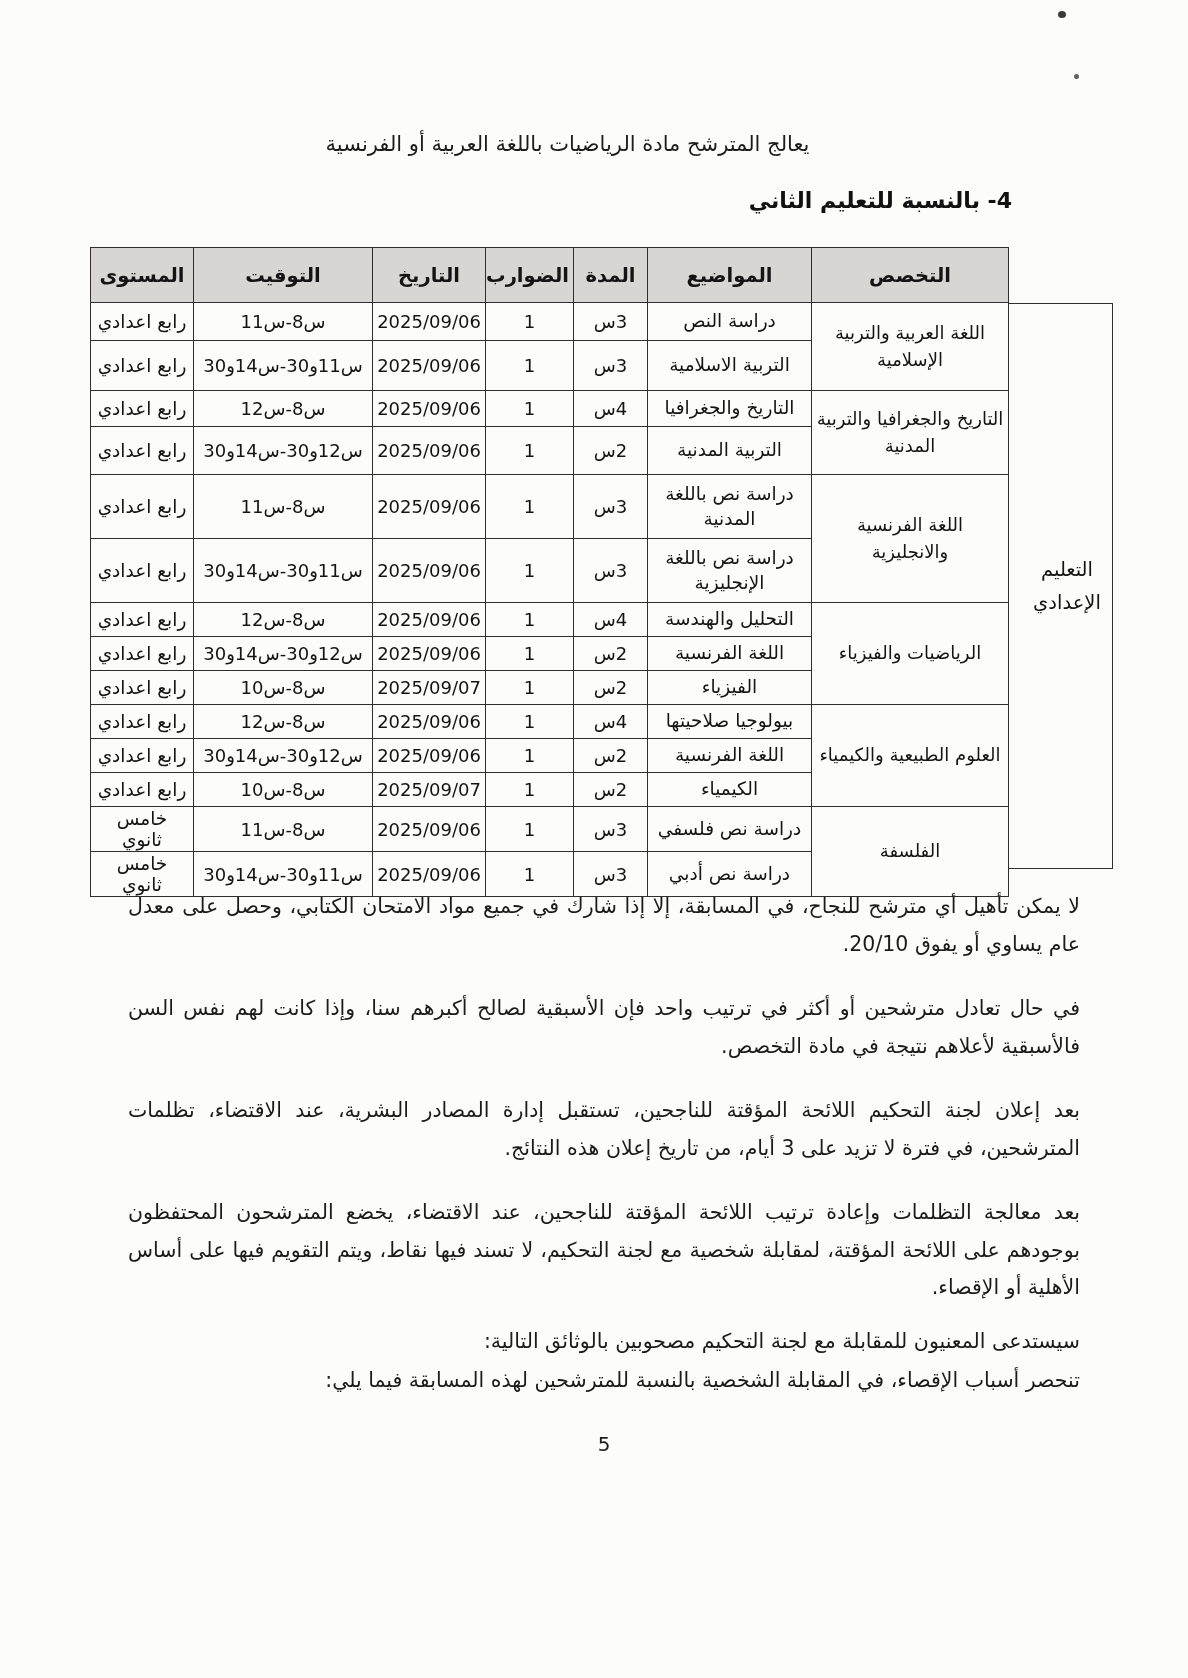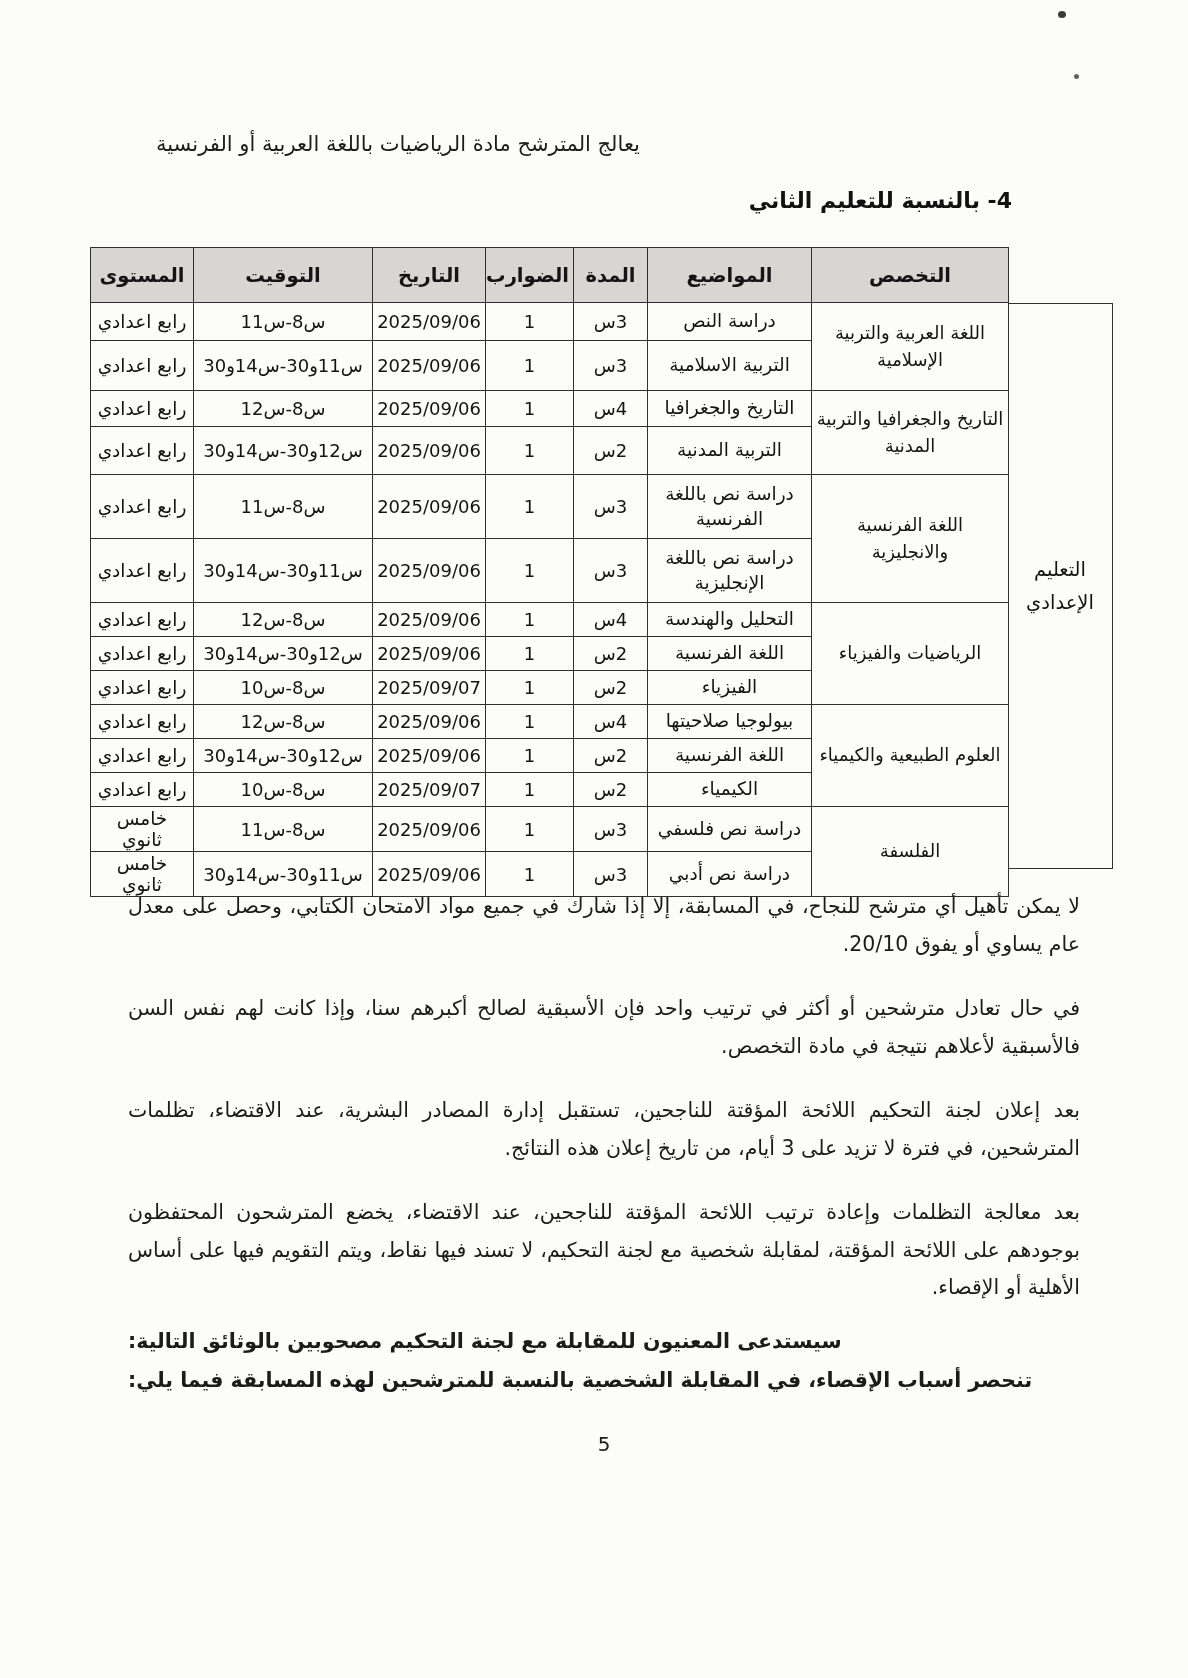"يعالج المترشح مادة الرياضيات باللغة" .intro-line { left: 156px -> 123px; text-align: left -> center }
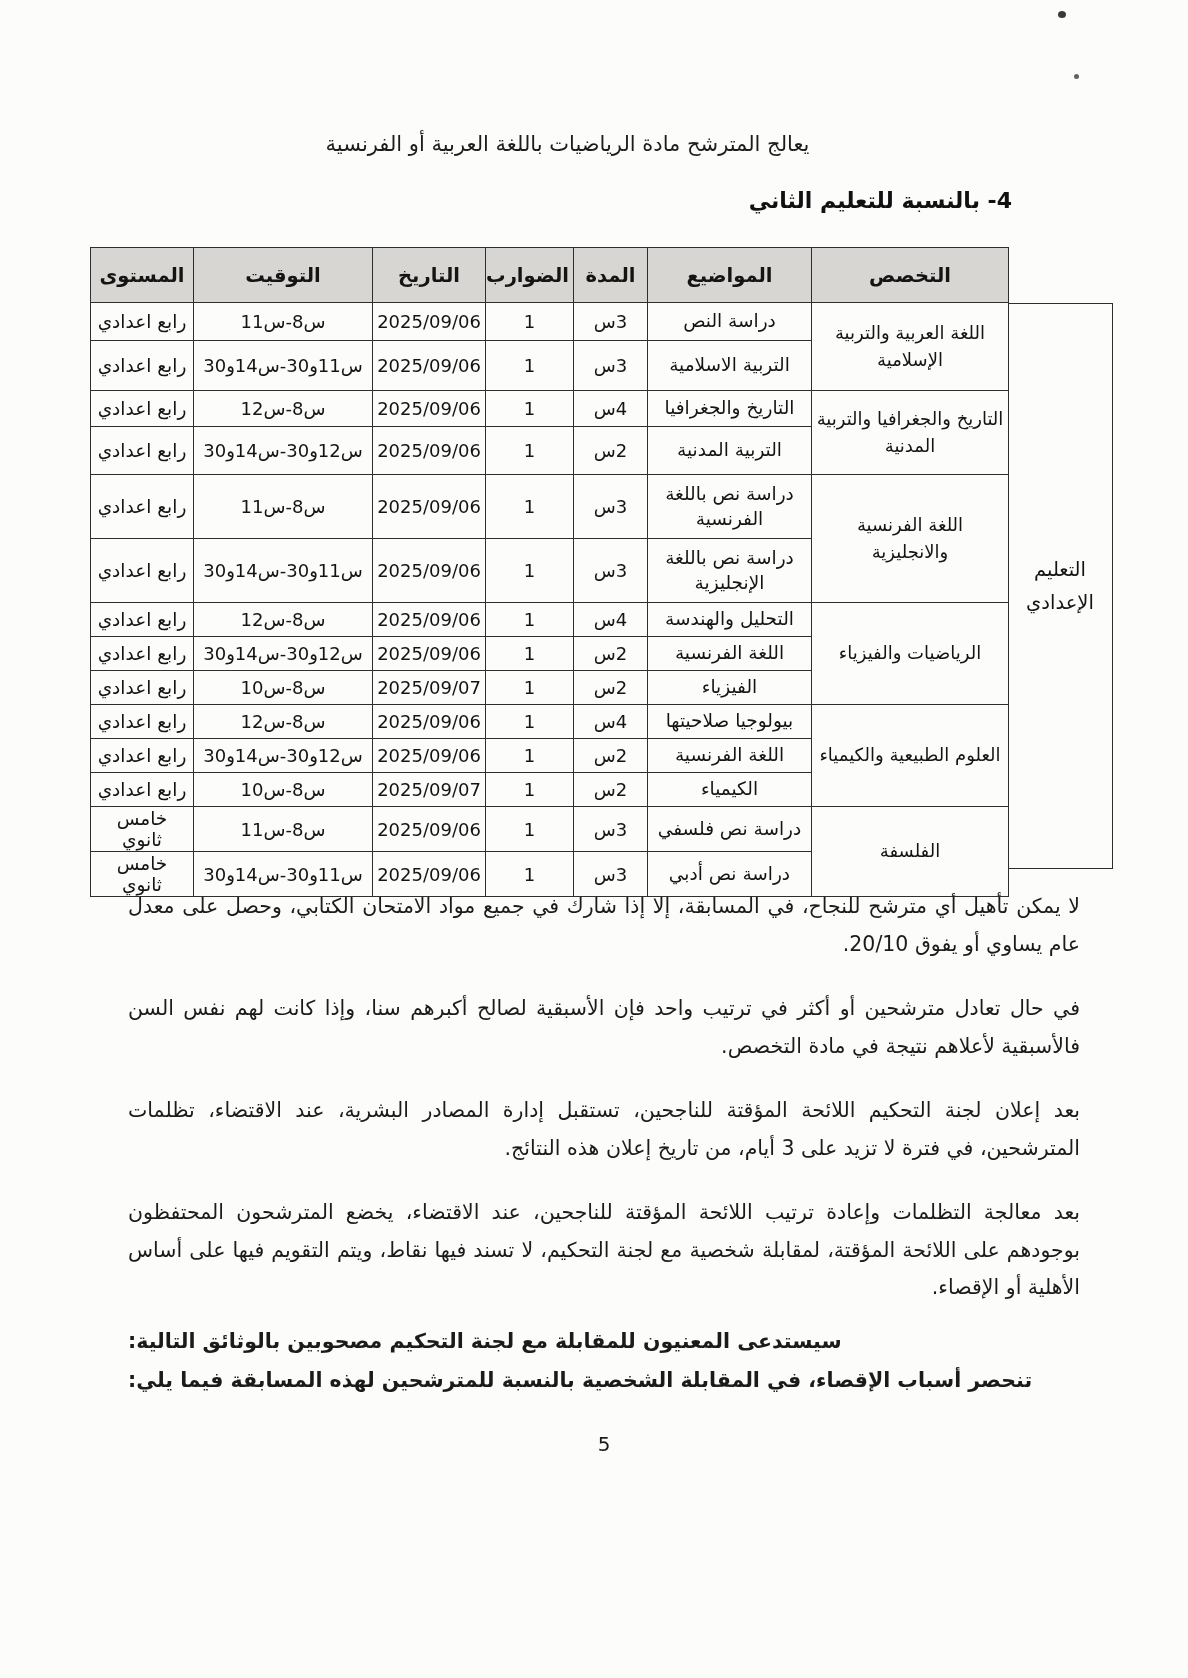"دراسة نص باللغة الفرنسية" td.subj-cell { text: الفرنسية -> المدنية }
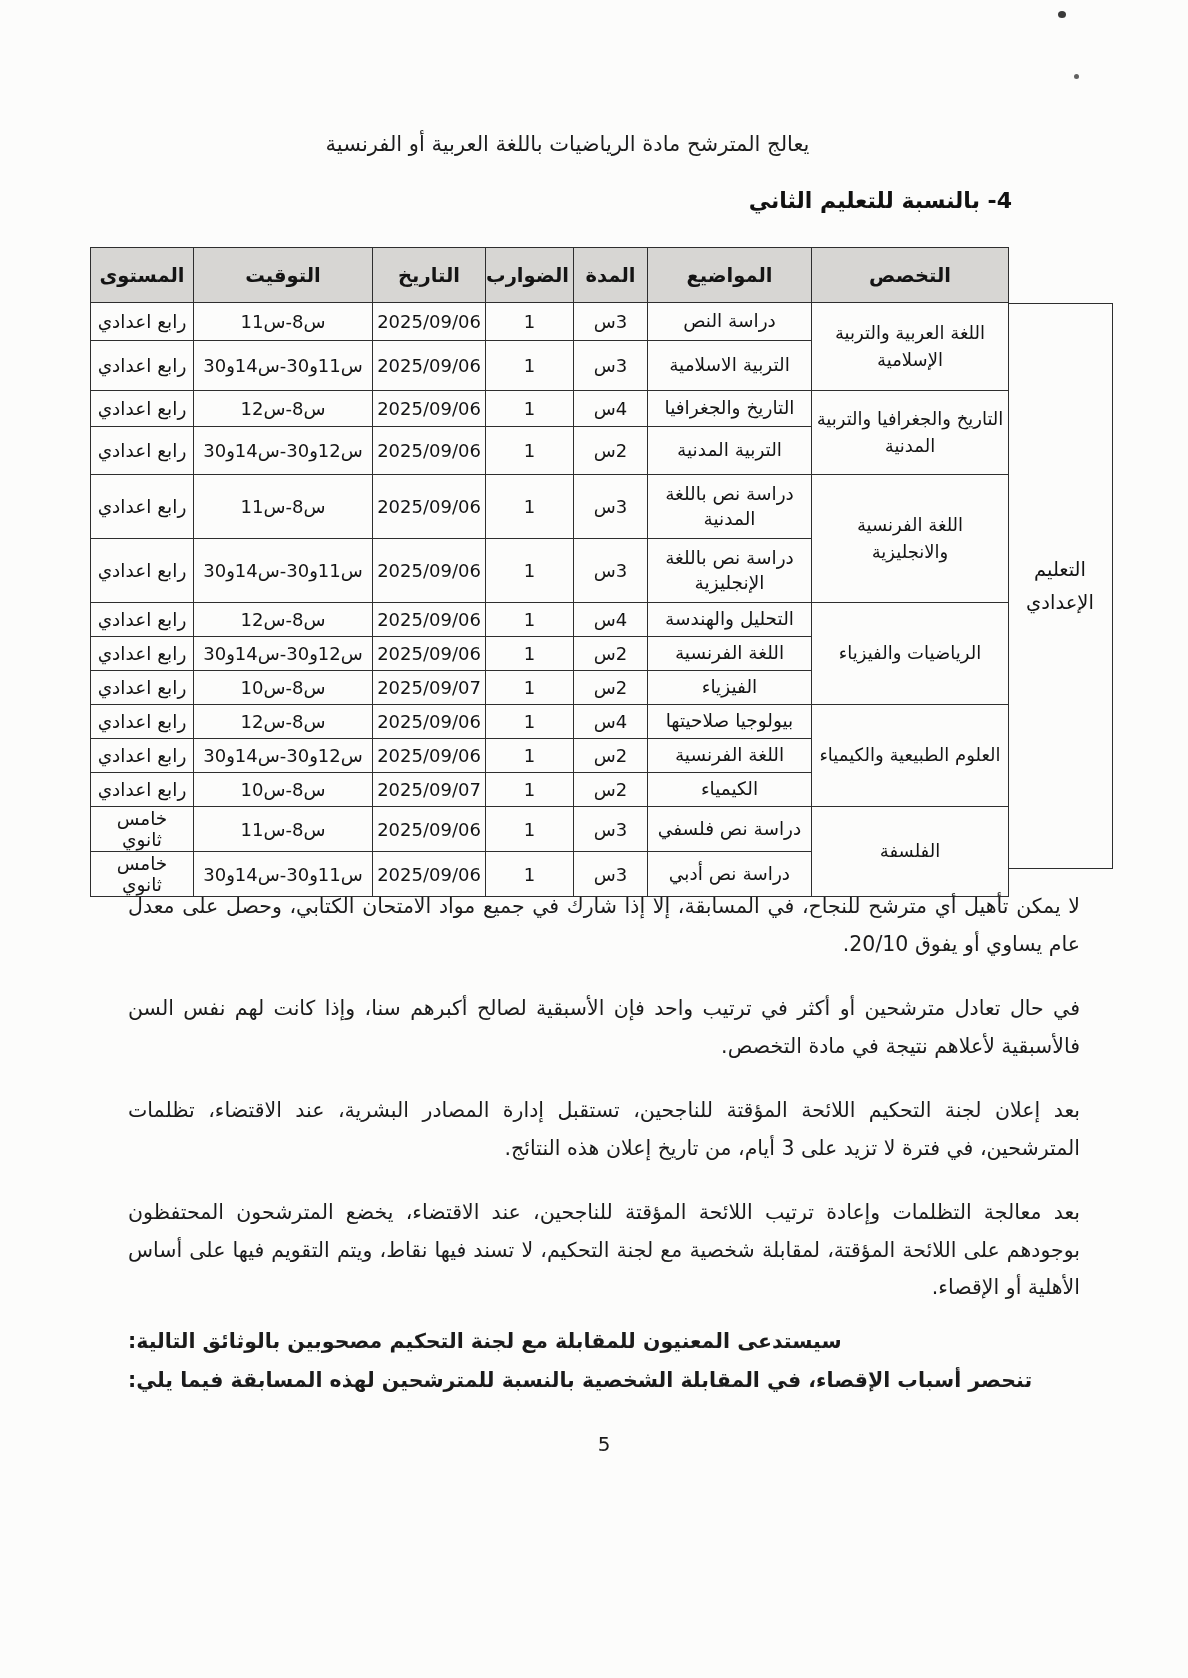"التعليم الإعدادي" .outer-cell { justify-content: center -> none }
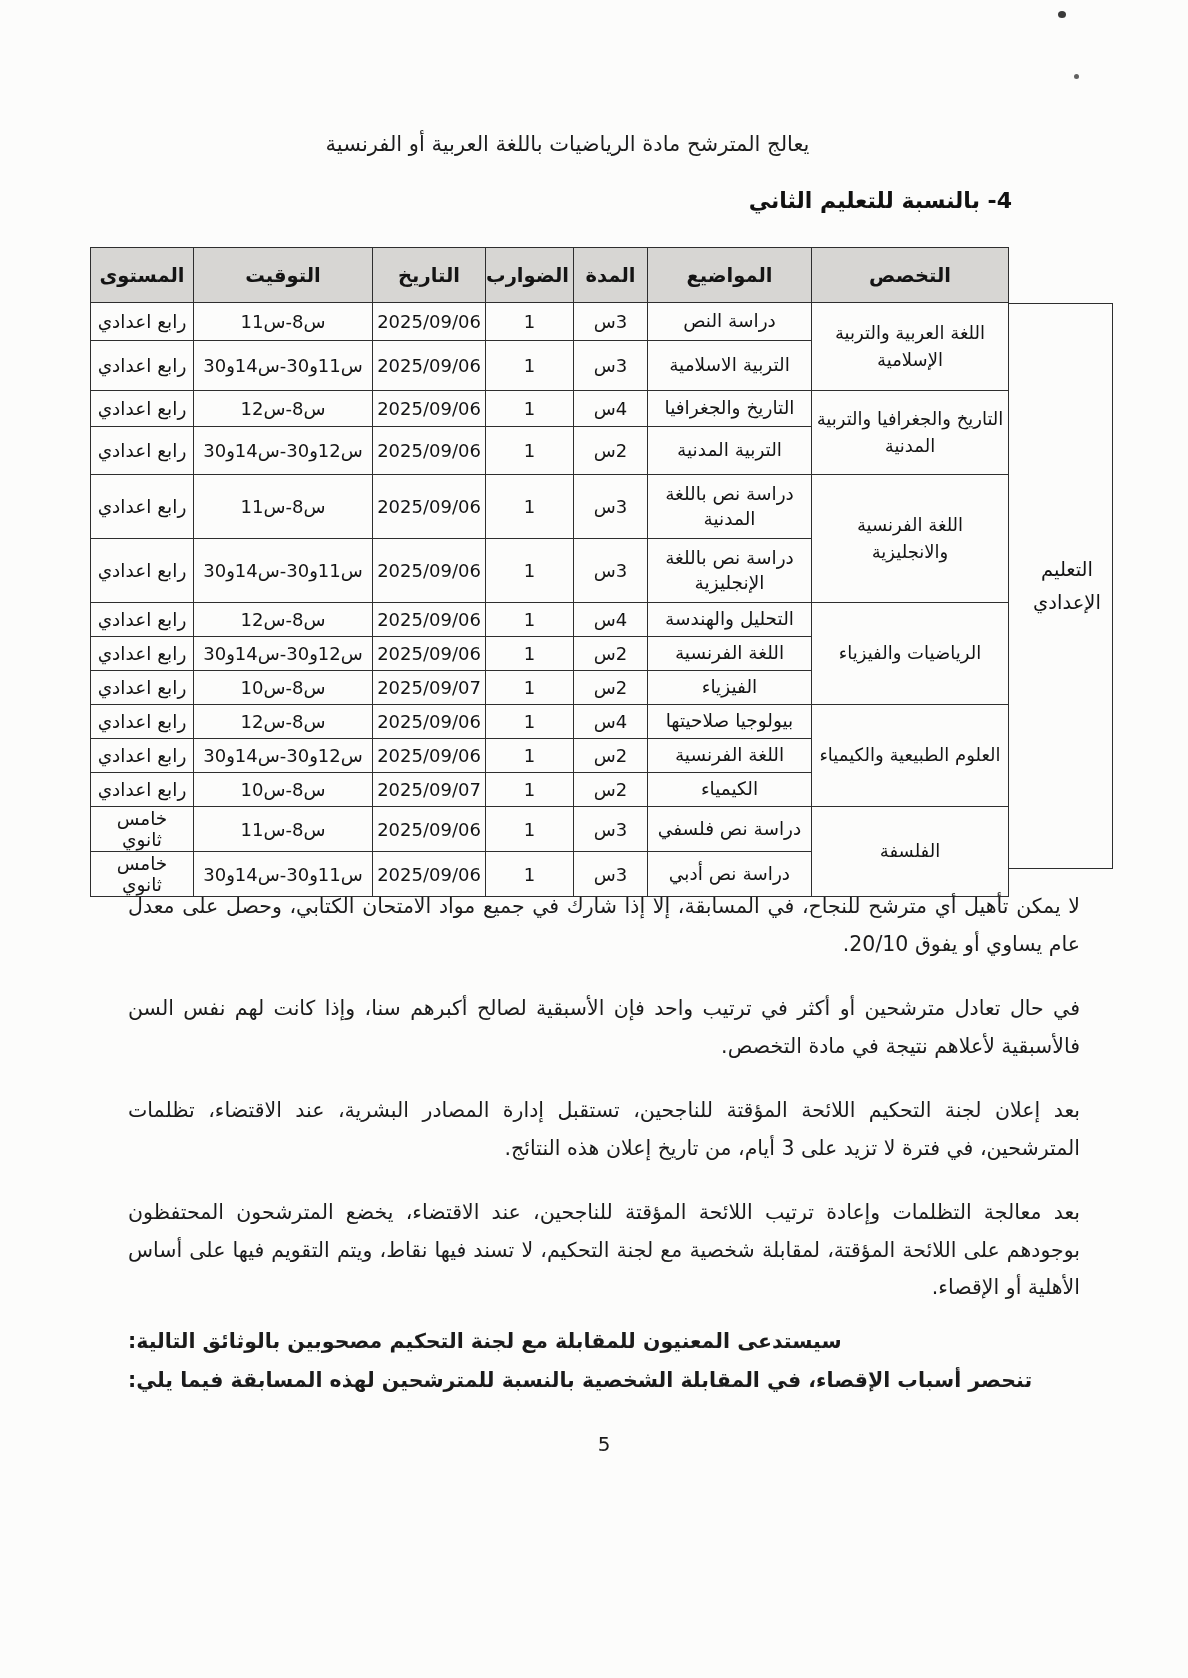"سيستدعى المعنيون للمقابلة مع لجنة" .body-text p.single { font-weight: bold -> none; text-align: left -> right }
